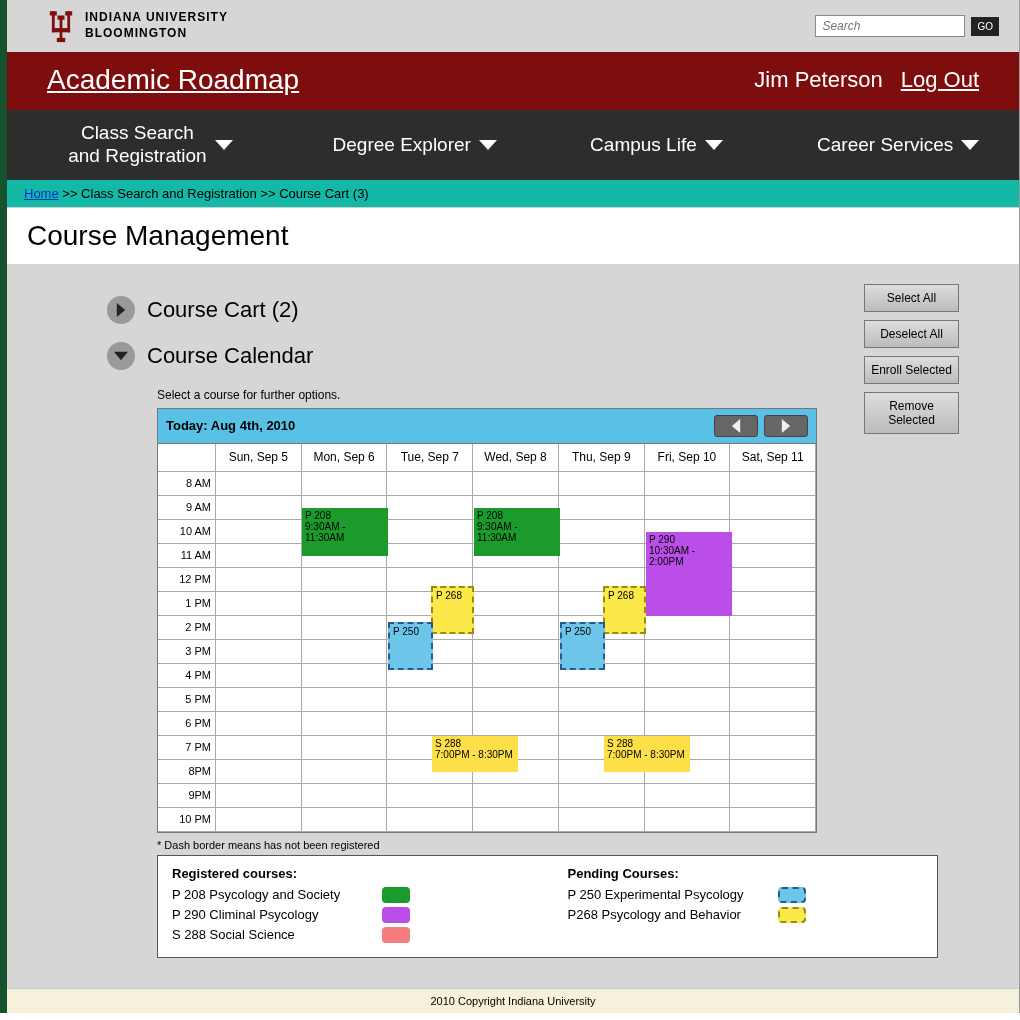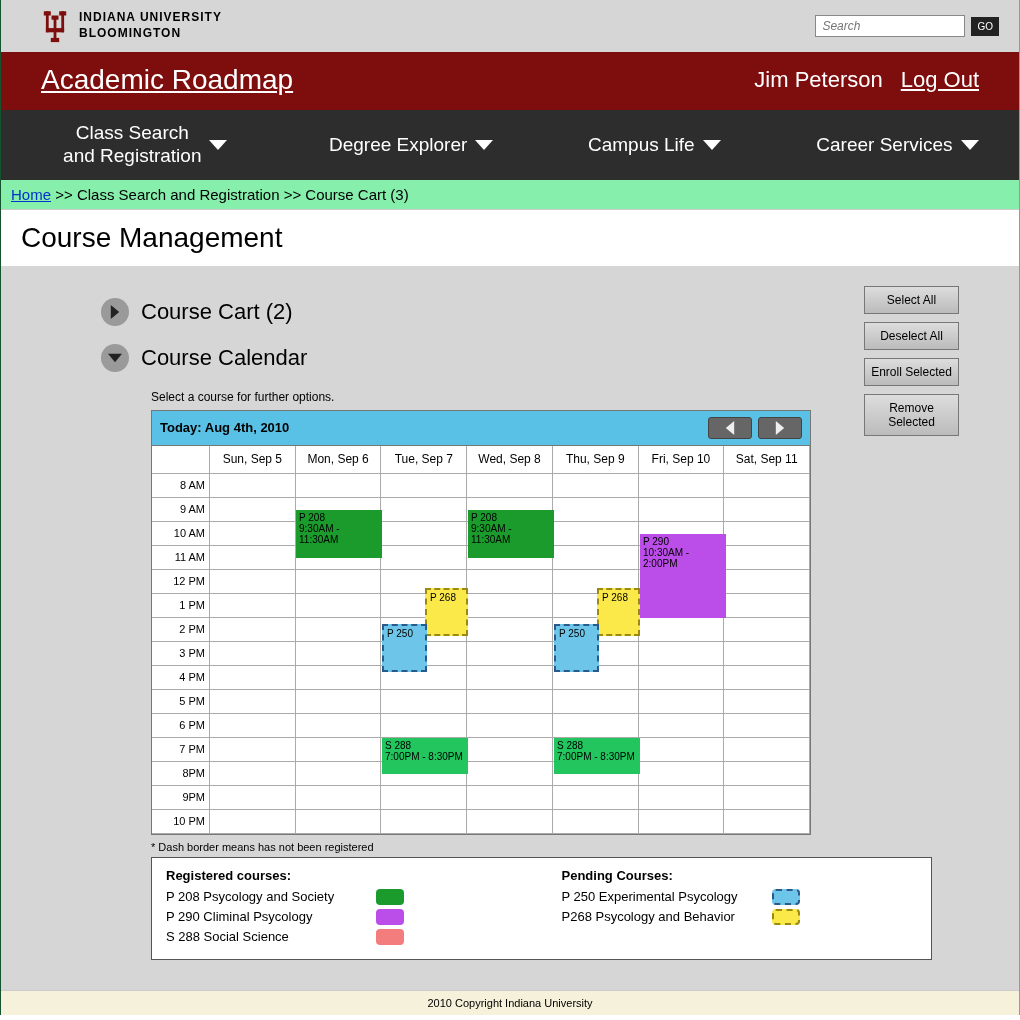"INDIANA UNIVERSITY" .page { border-left: 1px solid #14532d -> 7px solid #14532d }
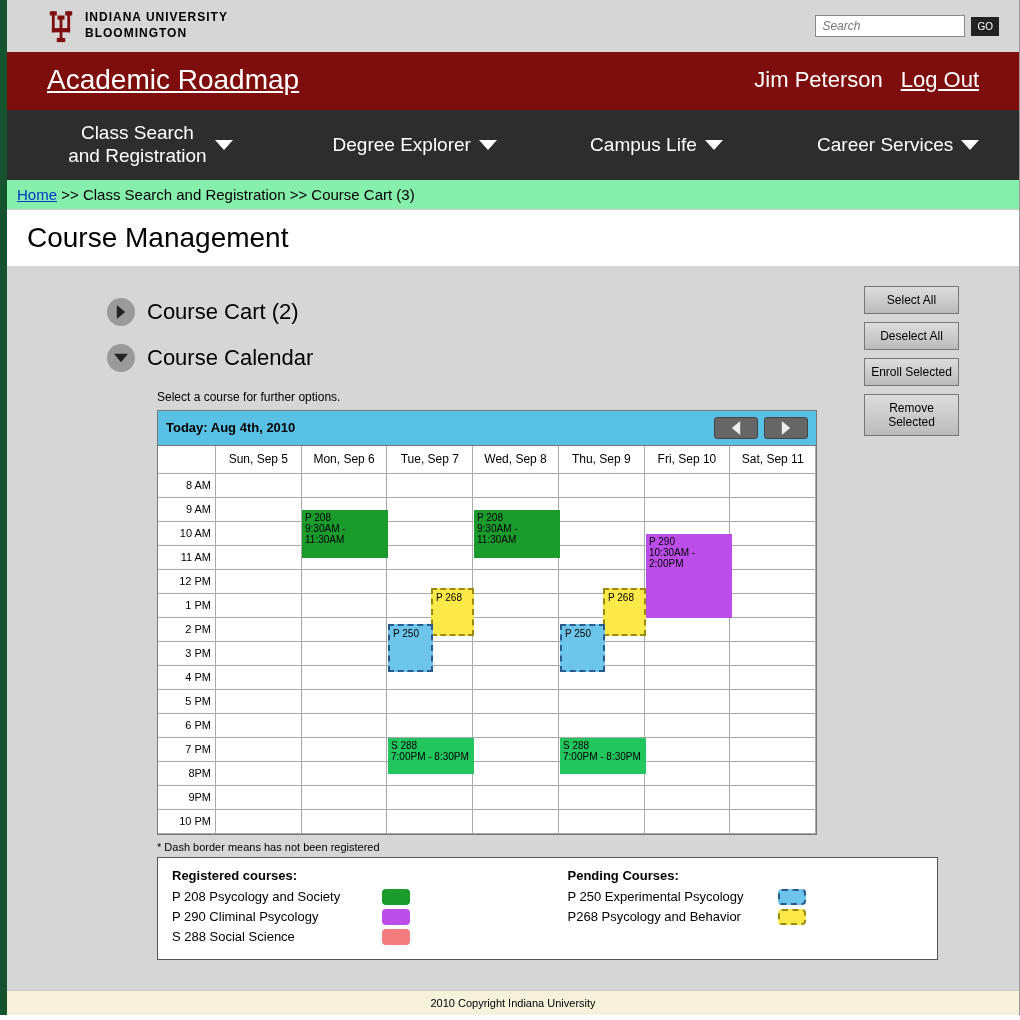"Home >> Class Search and" .breadcrumb { background: #86efac -> #14b8a6; font-size: 15px -> 13px; padding: 6px 10px -> 6px 17px }
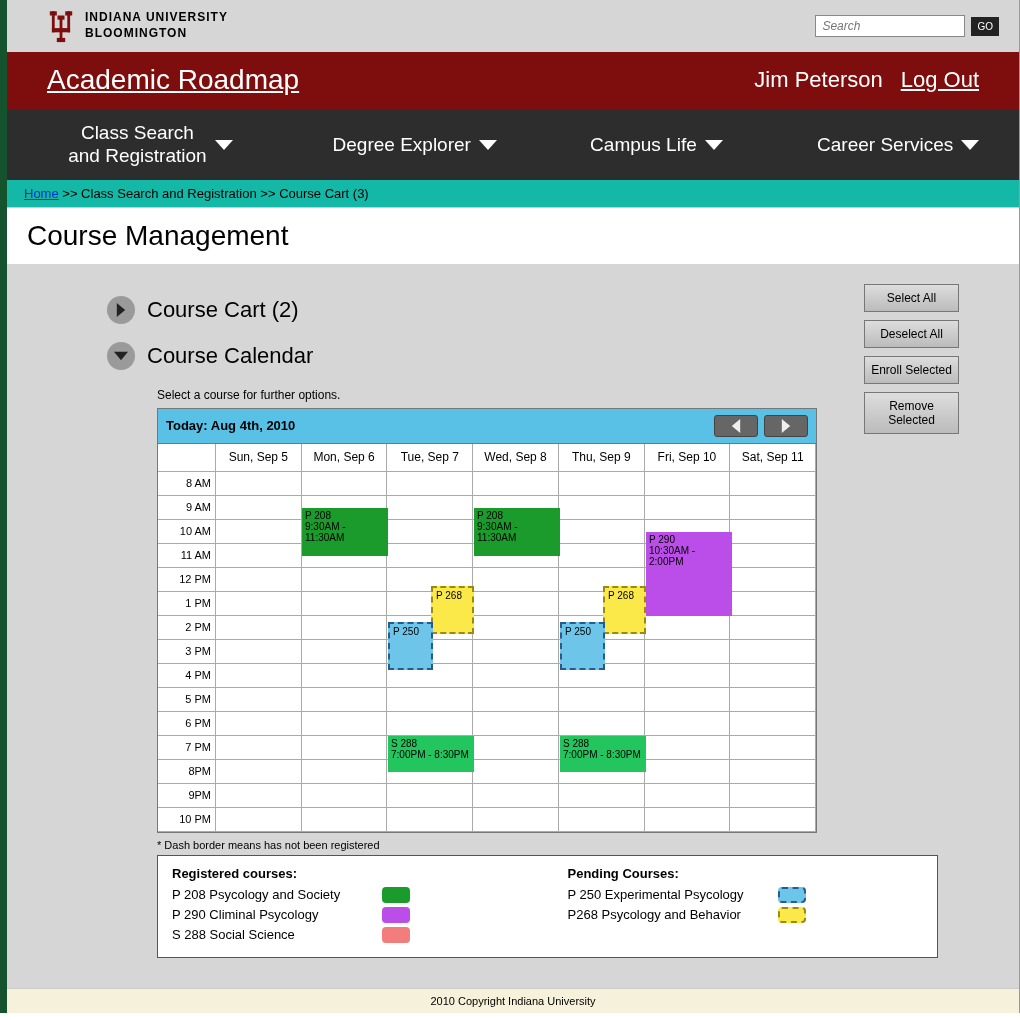"S 288" .ev-red { background: #22c55e -> #fde047; margin-left: none -> 44px }
